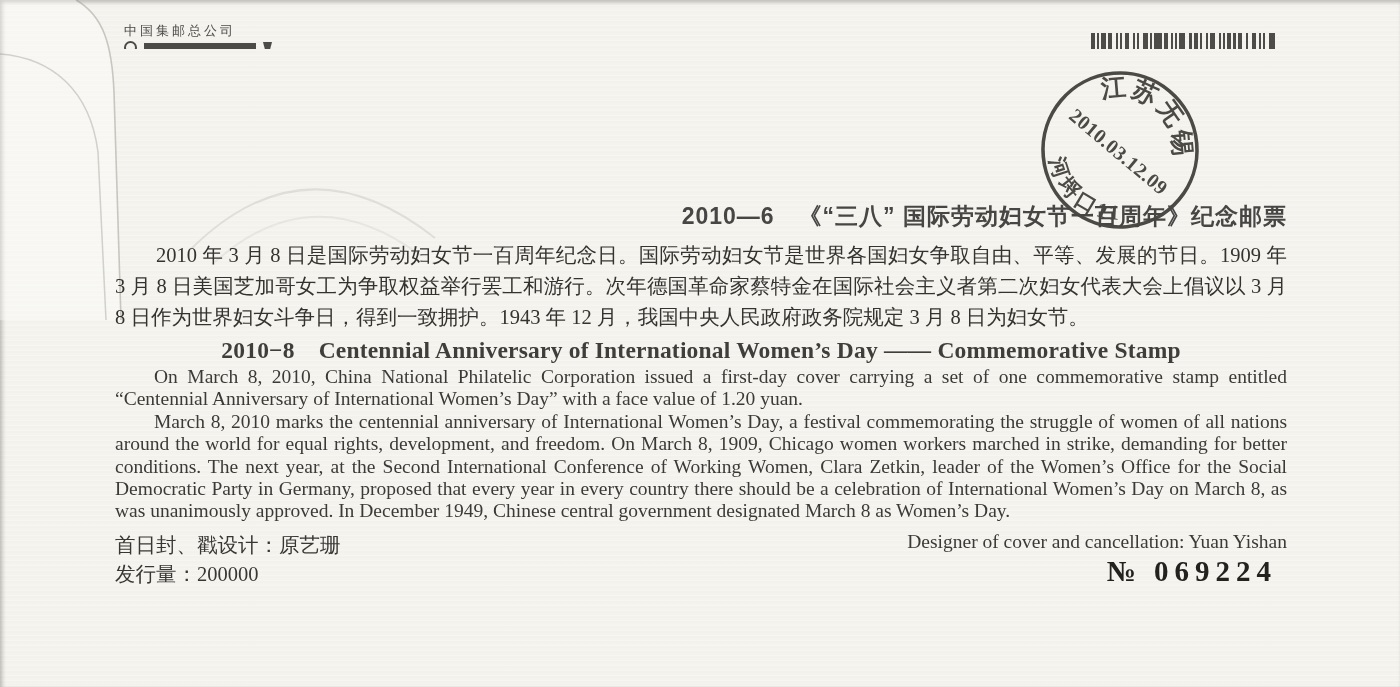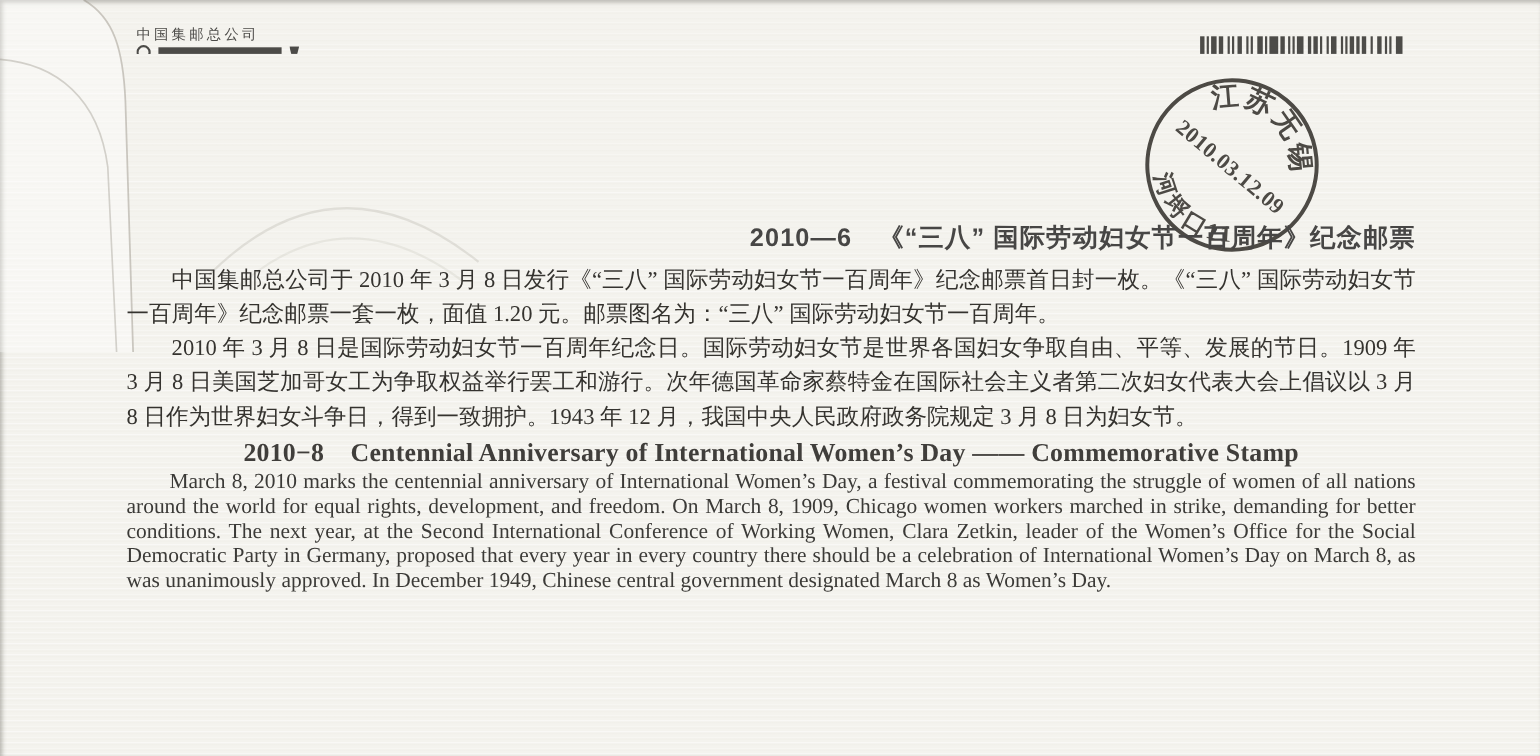"中国集邮总公司于 2010 年 3 月" p.cn-para { html: <p>中国集邮总公司于 2010 年 3 月 8 日发行《“三八” 国际劳动妇女节一百周年》纪念邮票首日封一枚。《“三八” 国际劳动妇女节一百周年》纪念邮票一套一枚，面值 1.20 元。邮票图名为：“三八” 国际劳动妇女节一百周年。</p> -> none }
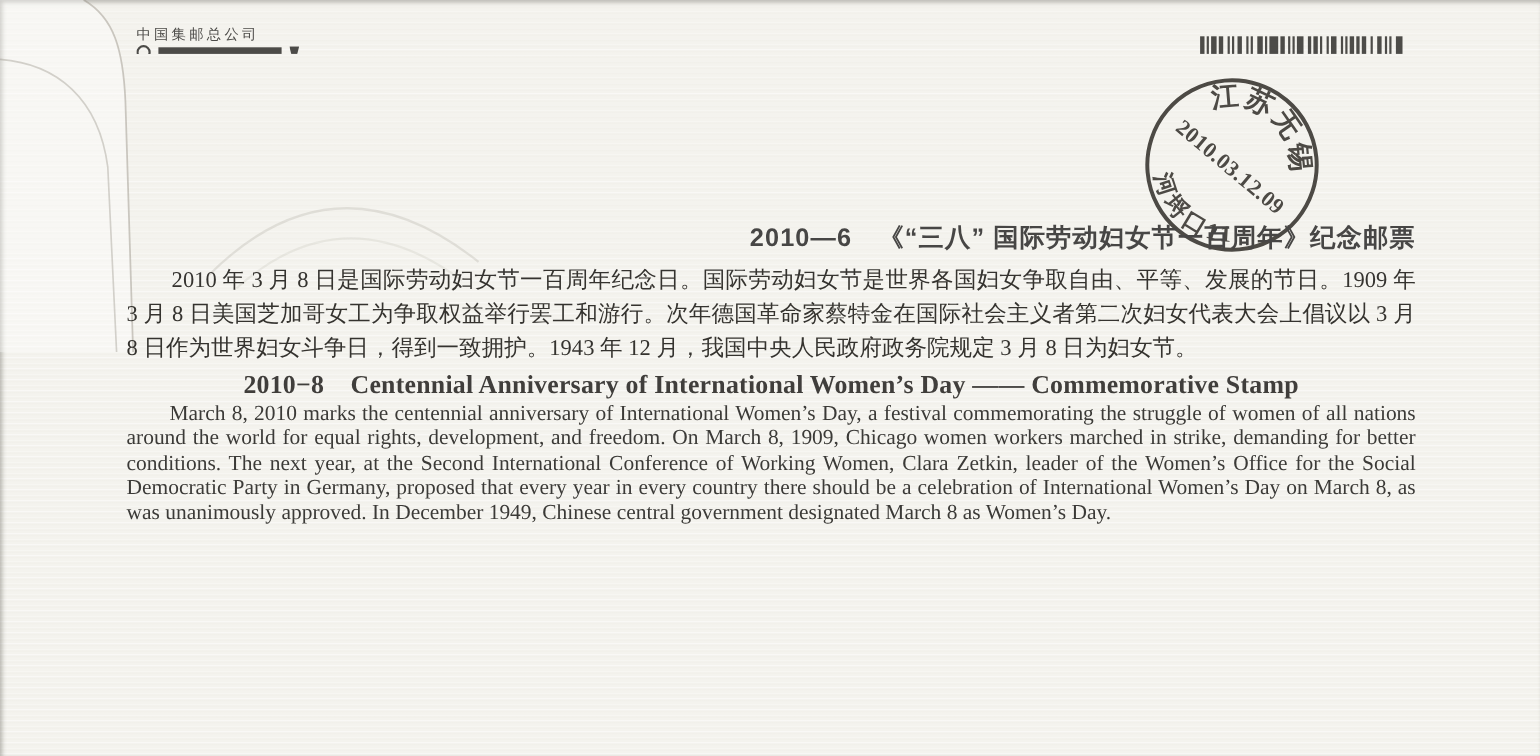"On March 8, 2010, China" p.en-para { html: none -> <p>On March 8, 2010, China National Philatelic Corporation issued a first-day cover carrying a set of one commemorative stamp entitled “Centennial Anniversary of International Women’s Day” with a face value of 1.20 yuan.</p> }
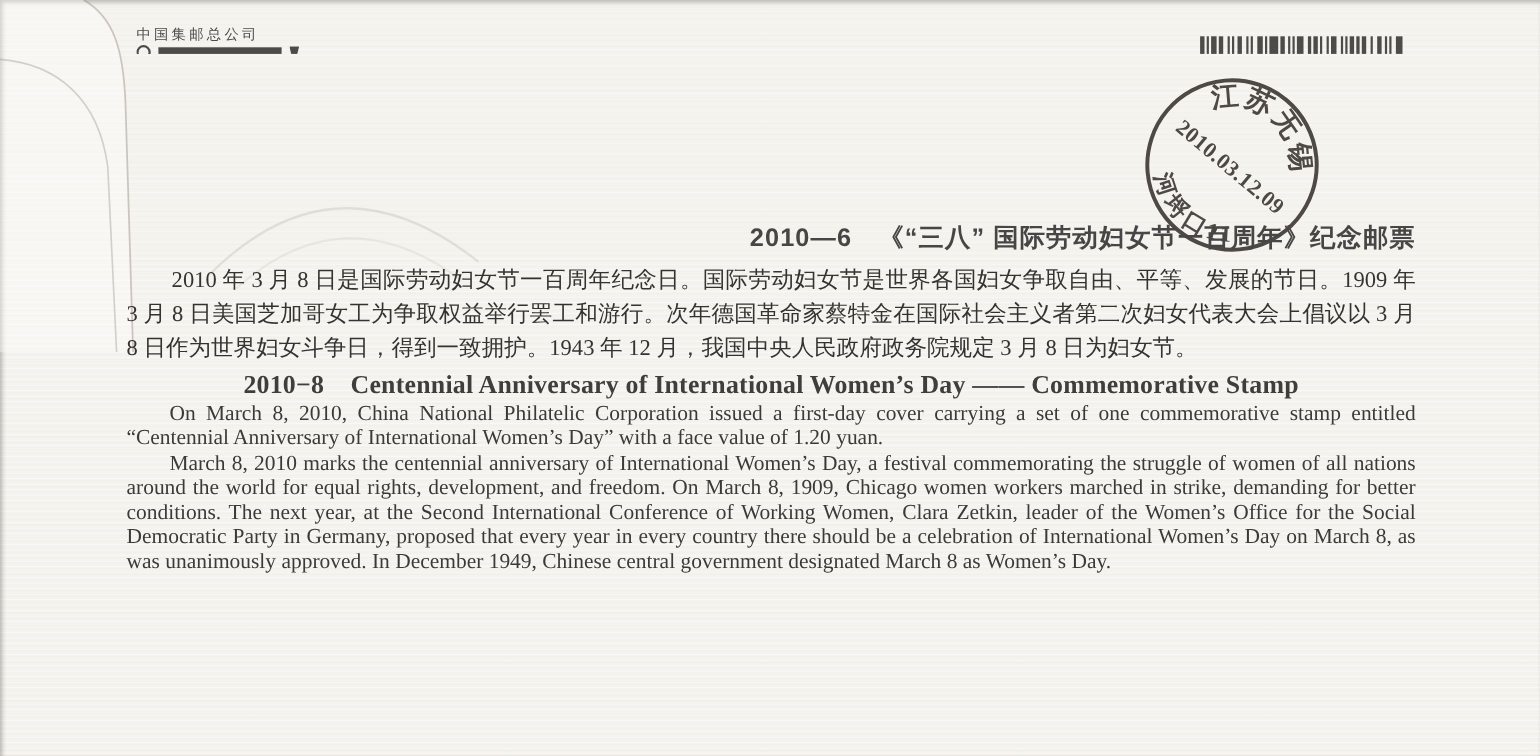"首日封、戳设计：原艺珊" div.footer { html: none -> <div> <div> <div>首日封、戳设计：原艺珊</div> <div>发行量：200000</div> </div> <div> <div>Designer of cover and cancellation: Yuan Yishan</div> <div> <span>№</span><span>069224</span> </div> </div> </div> }
